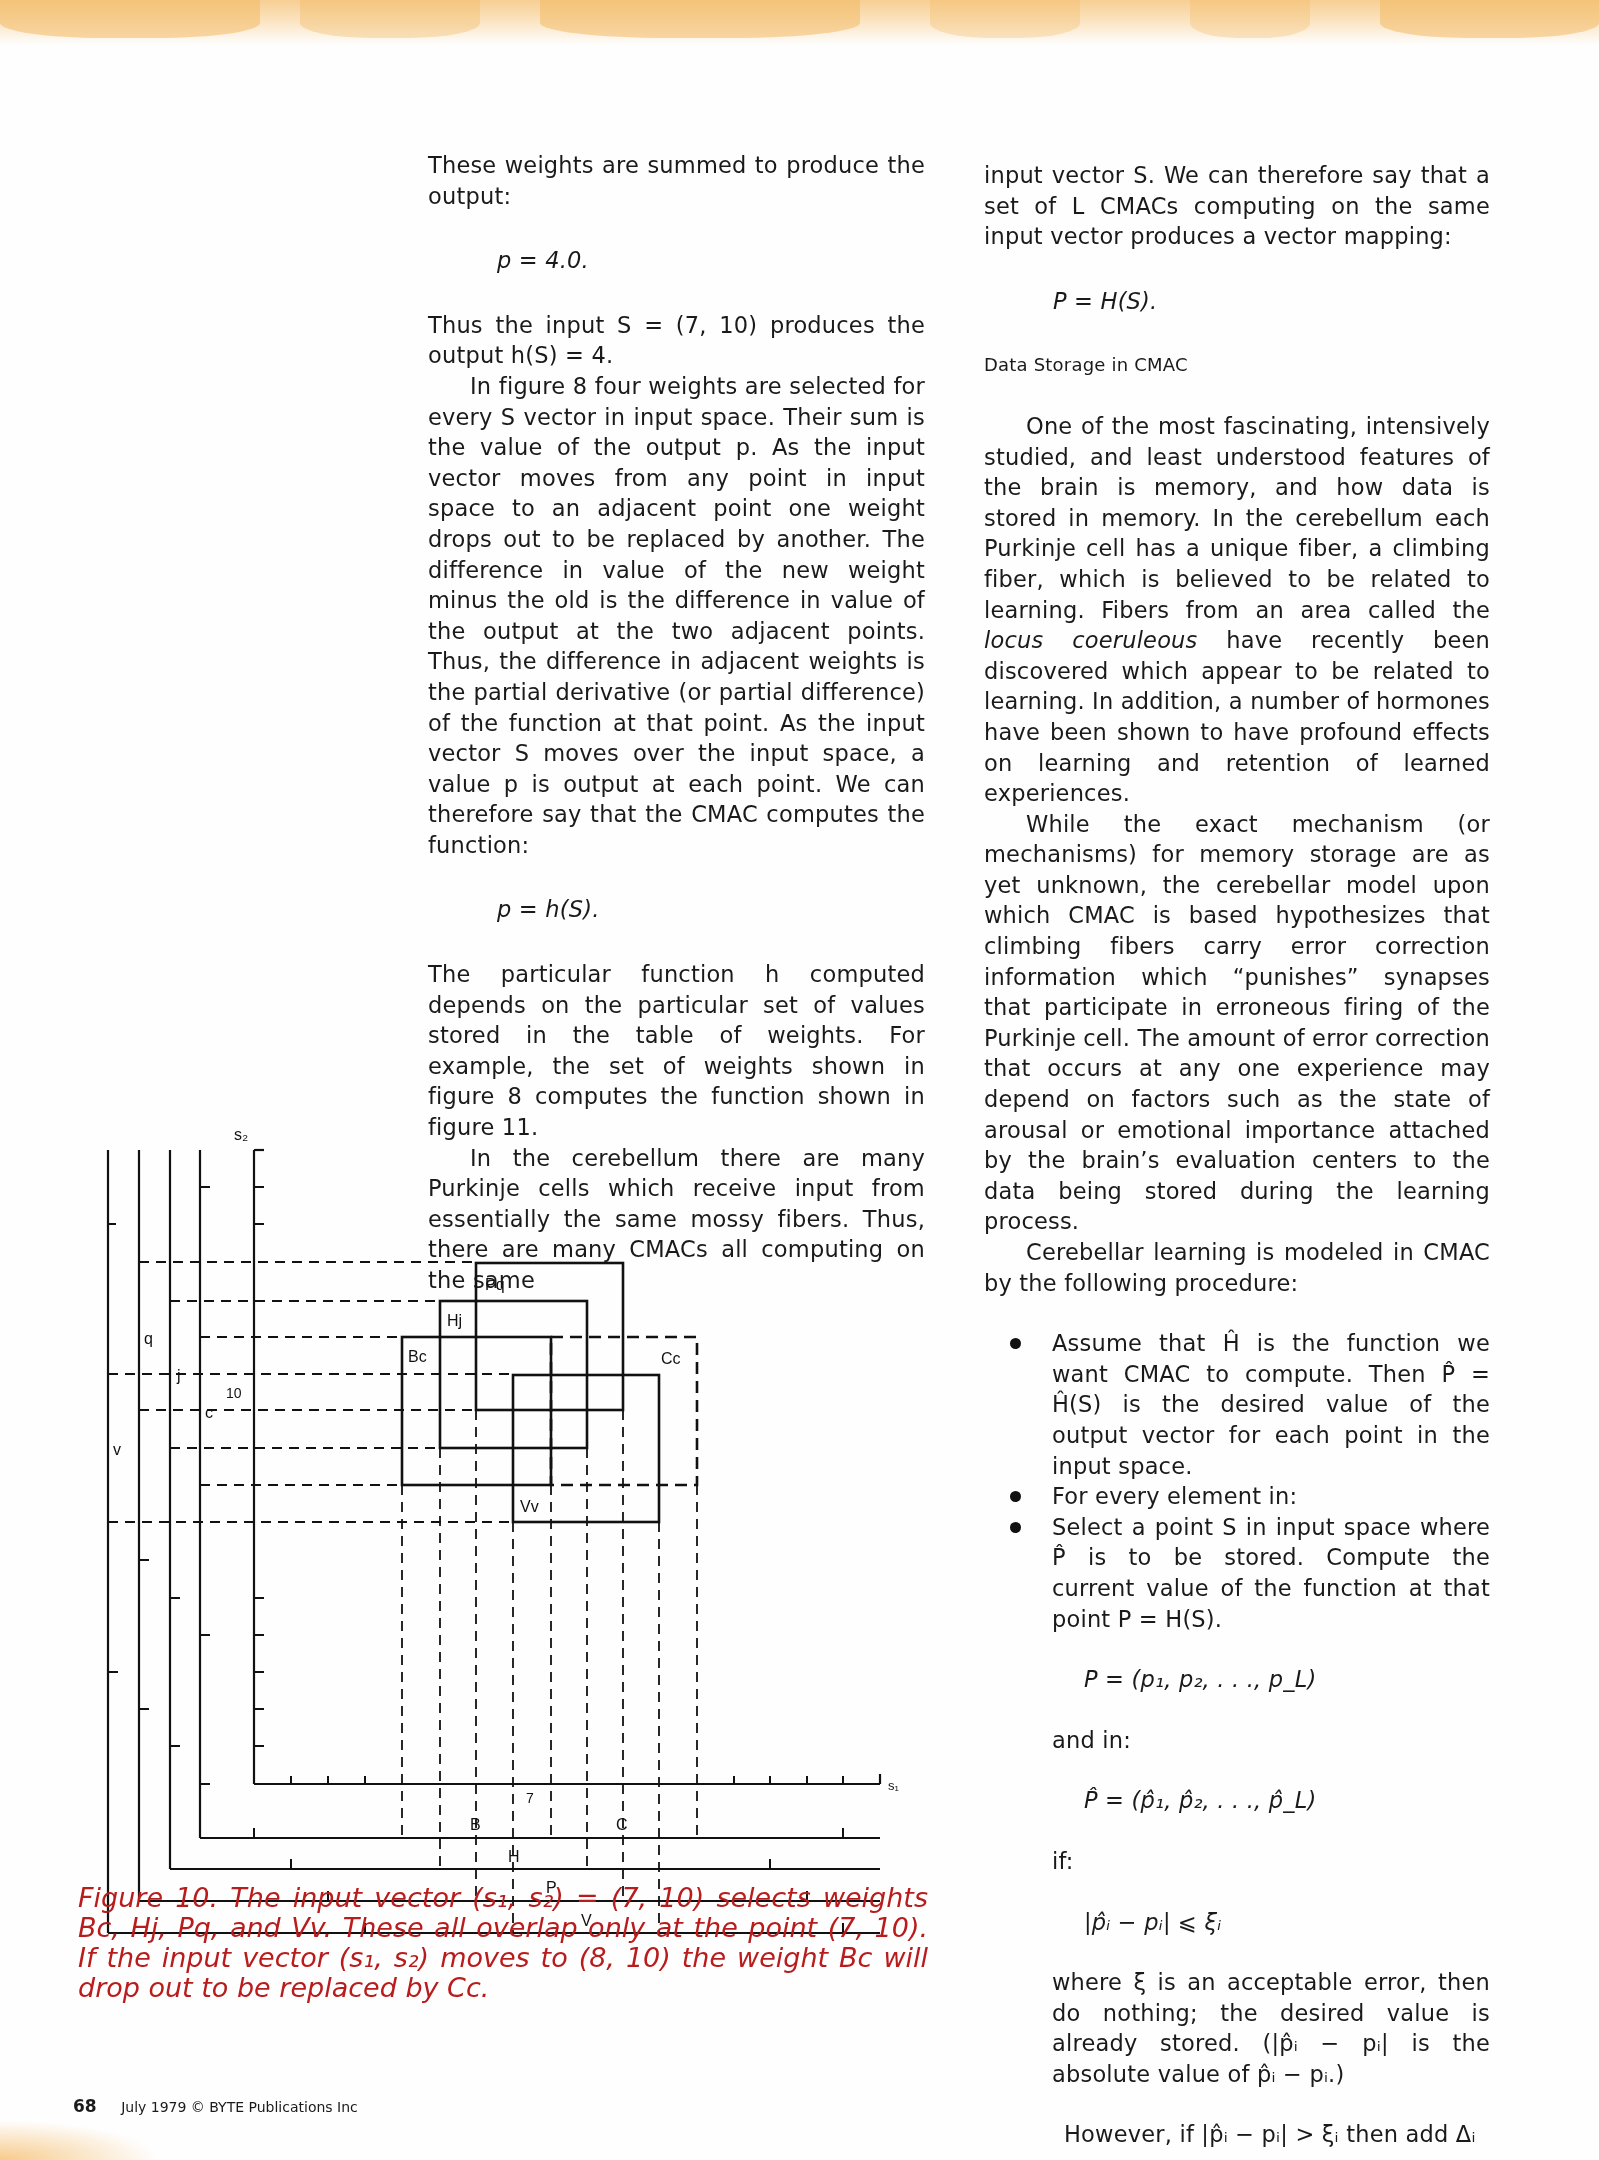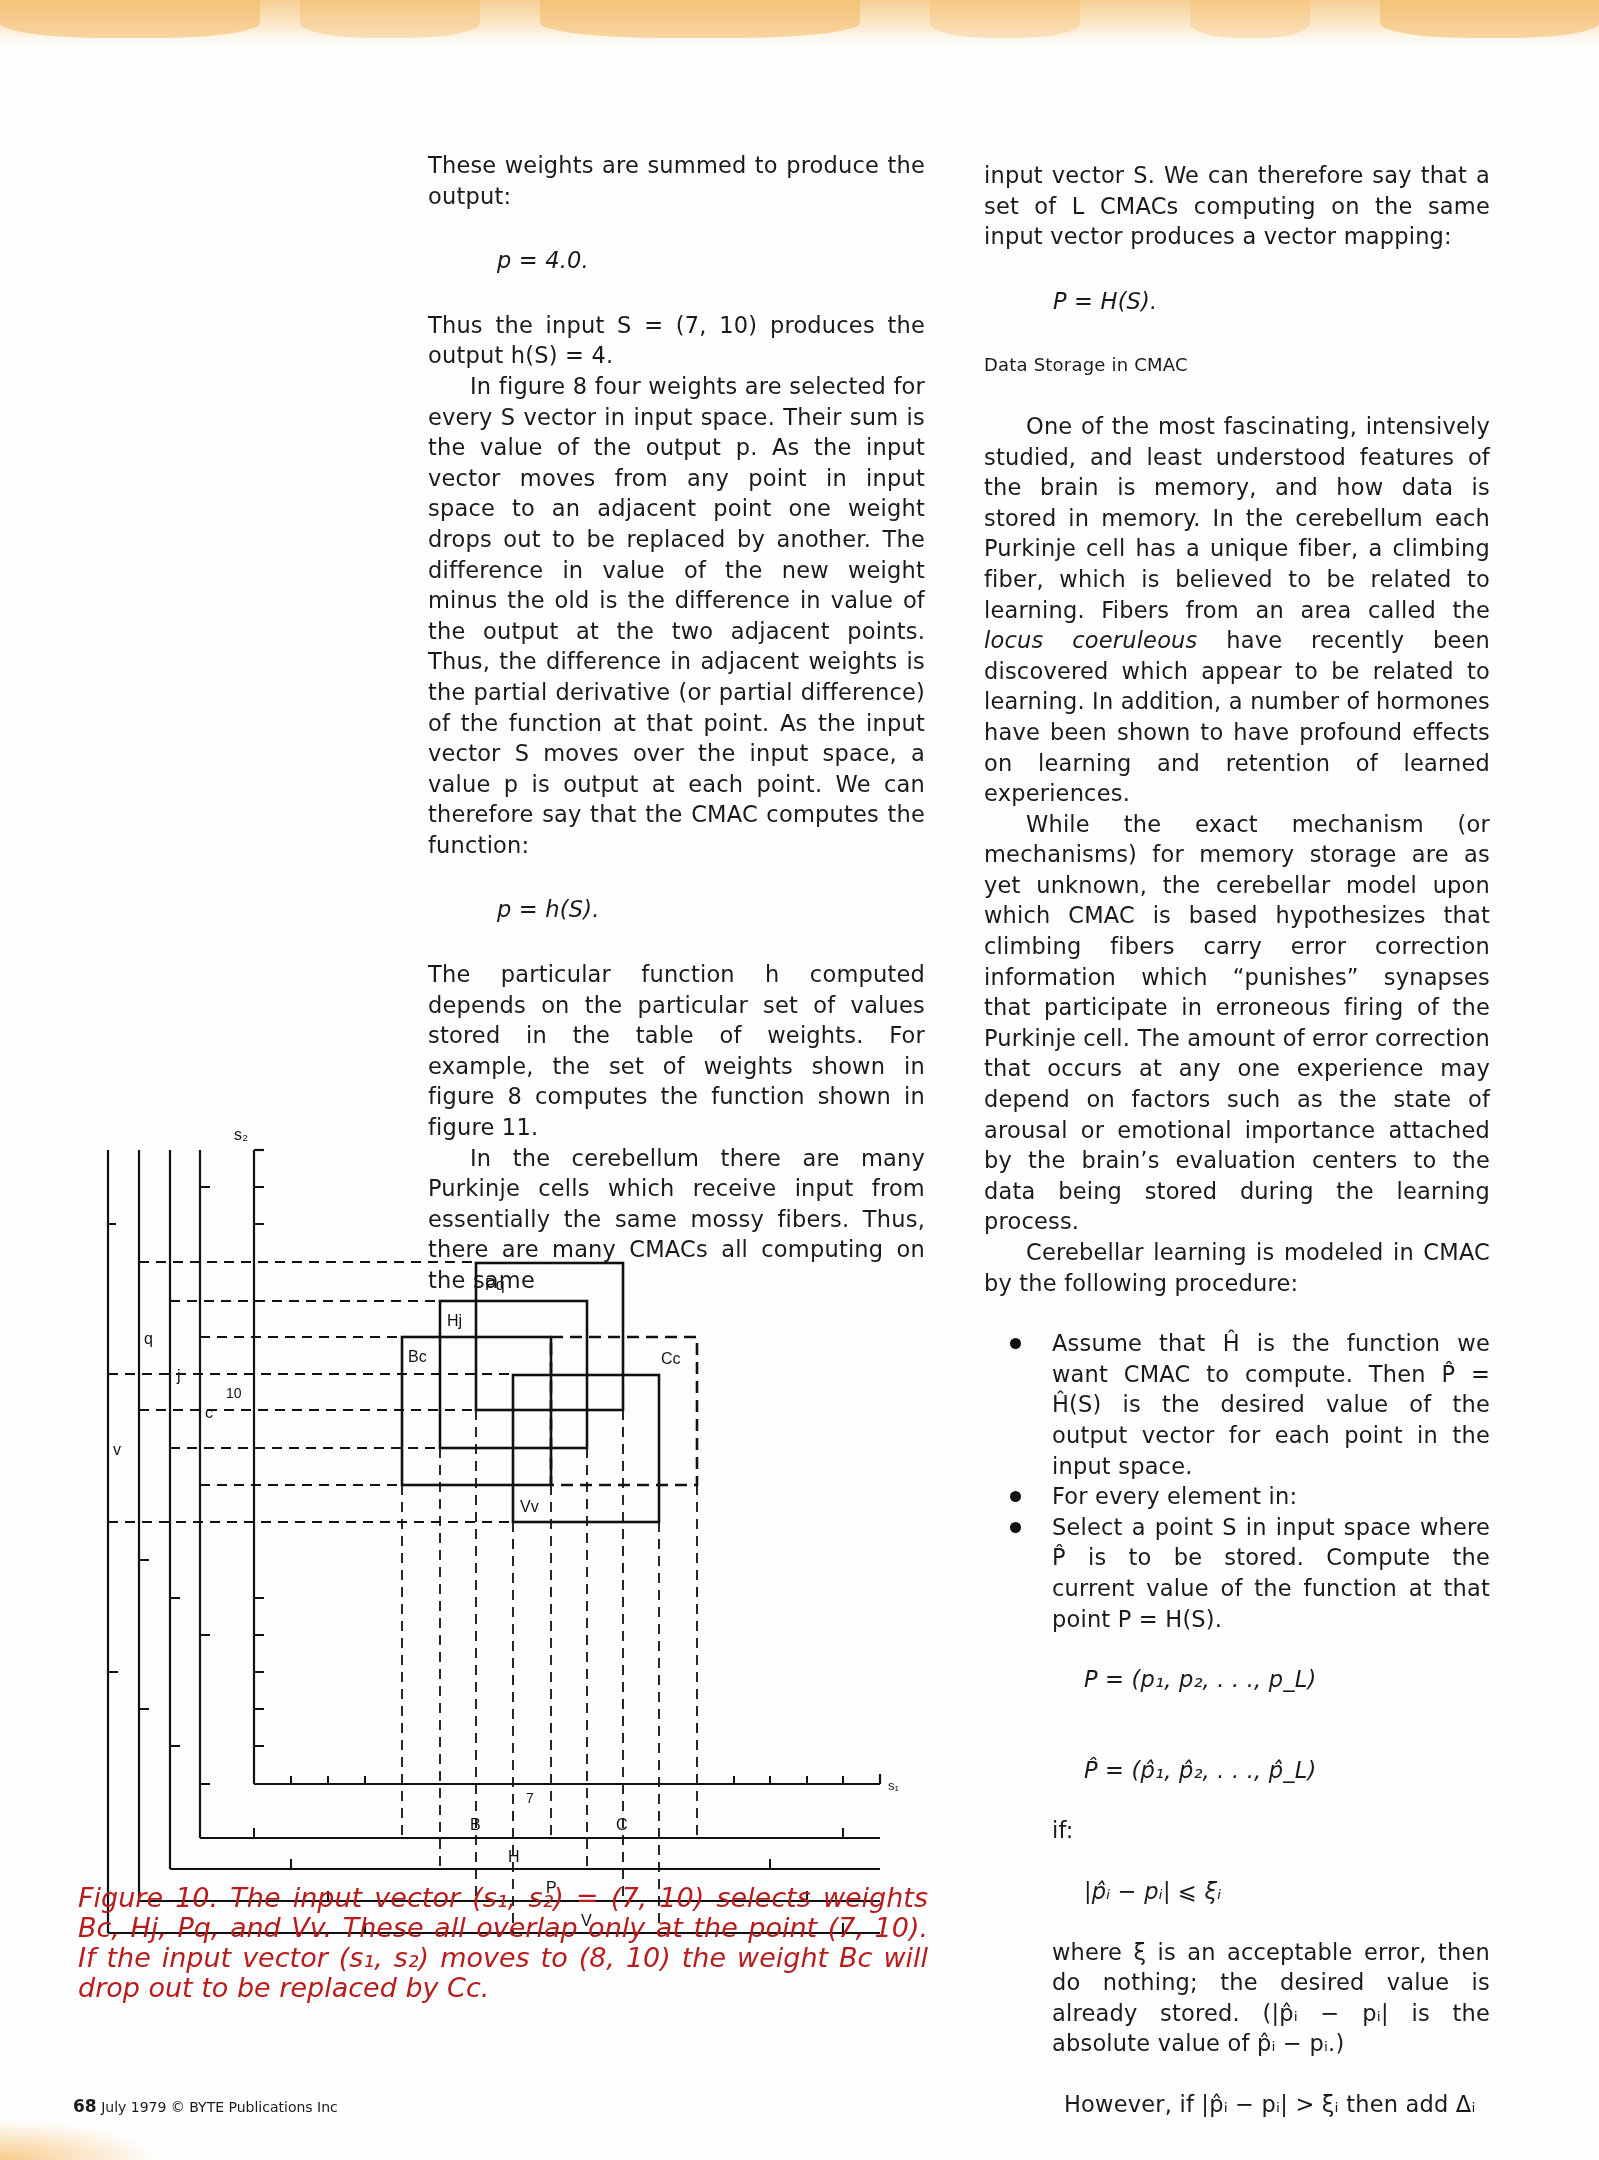"and in:" p.sub { html: none -> <p>and in:</p> }
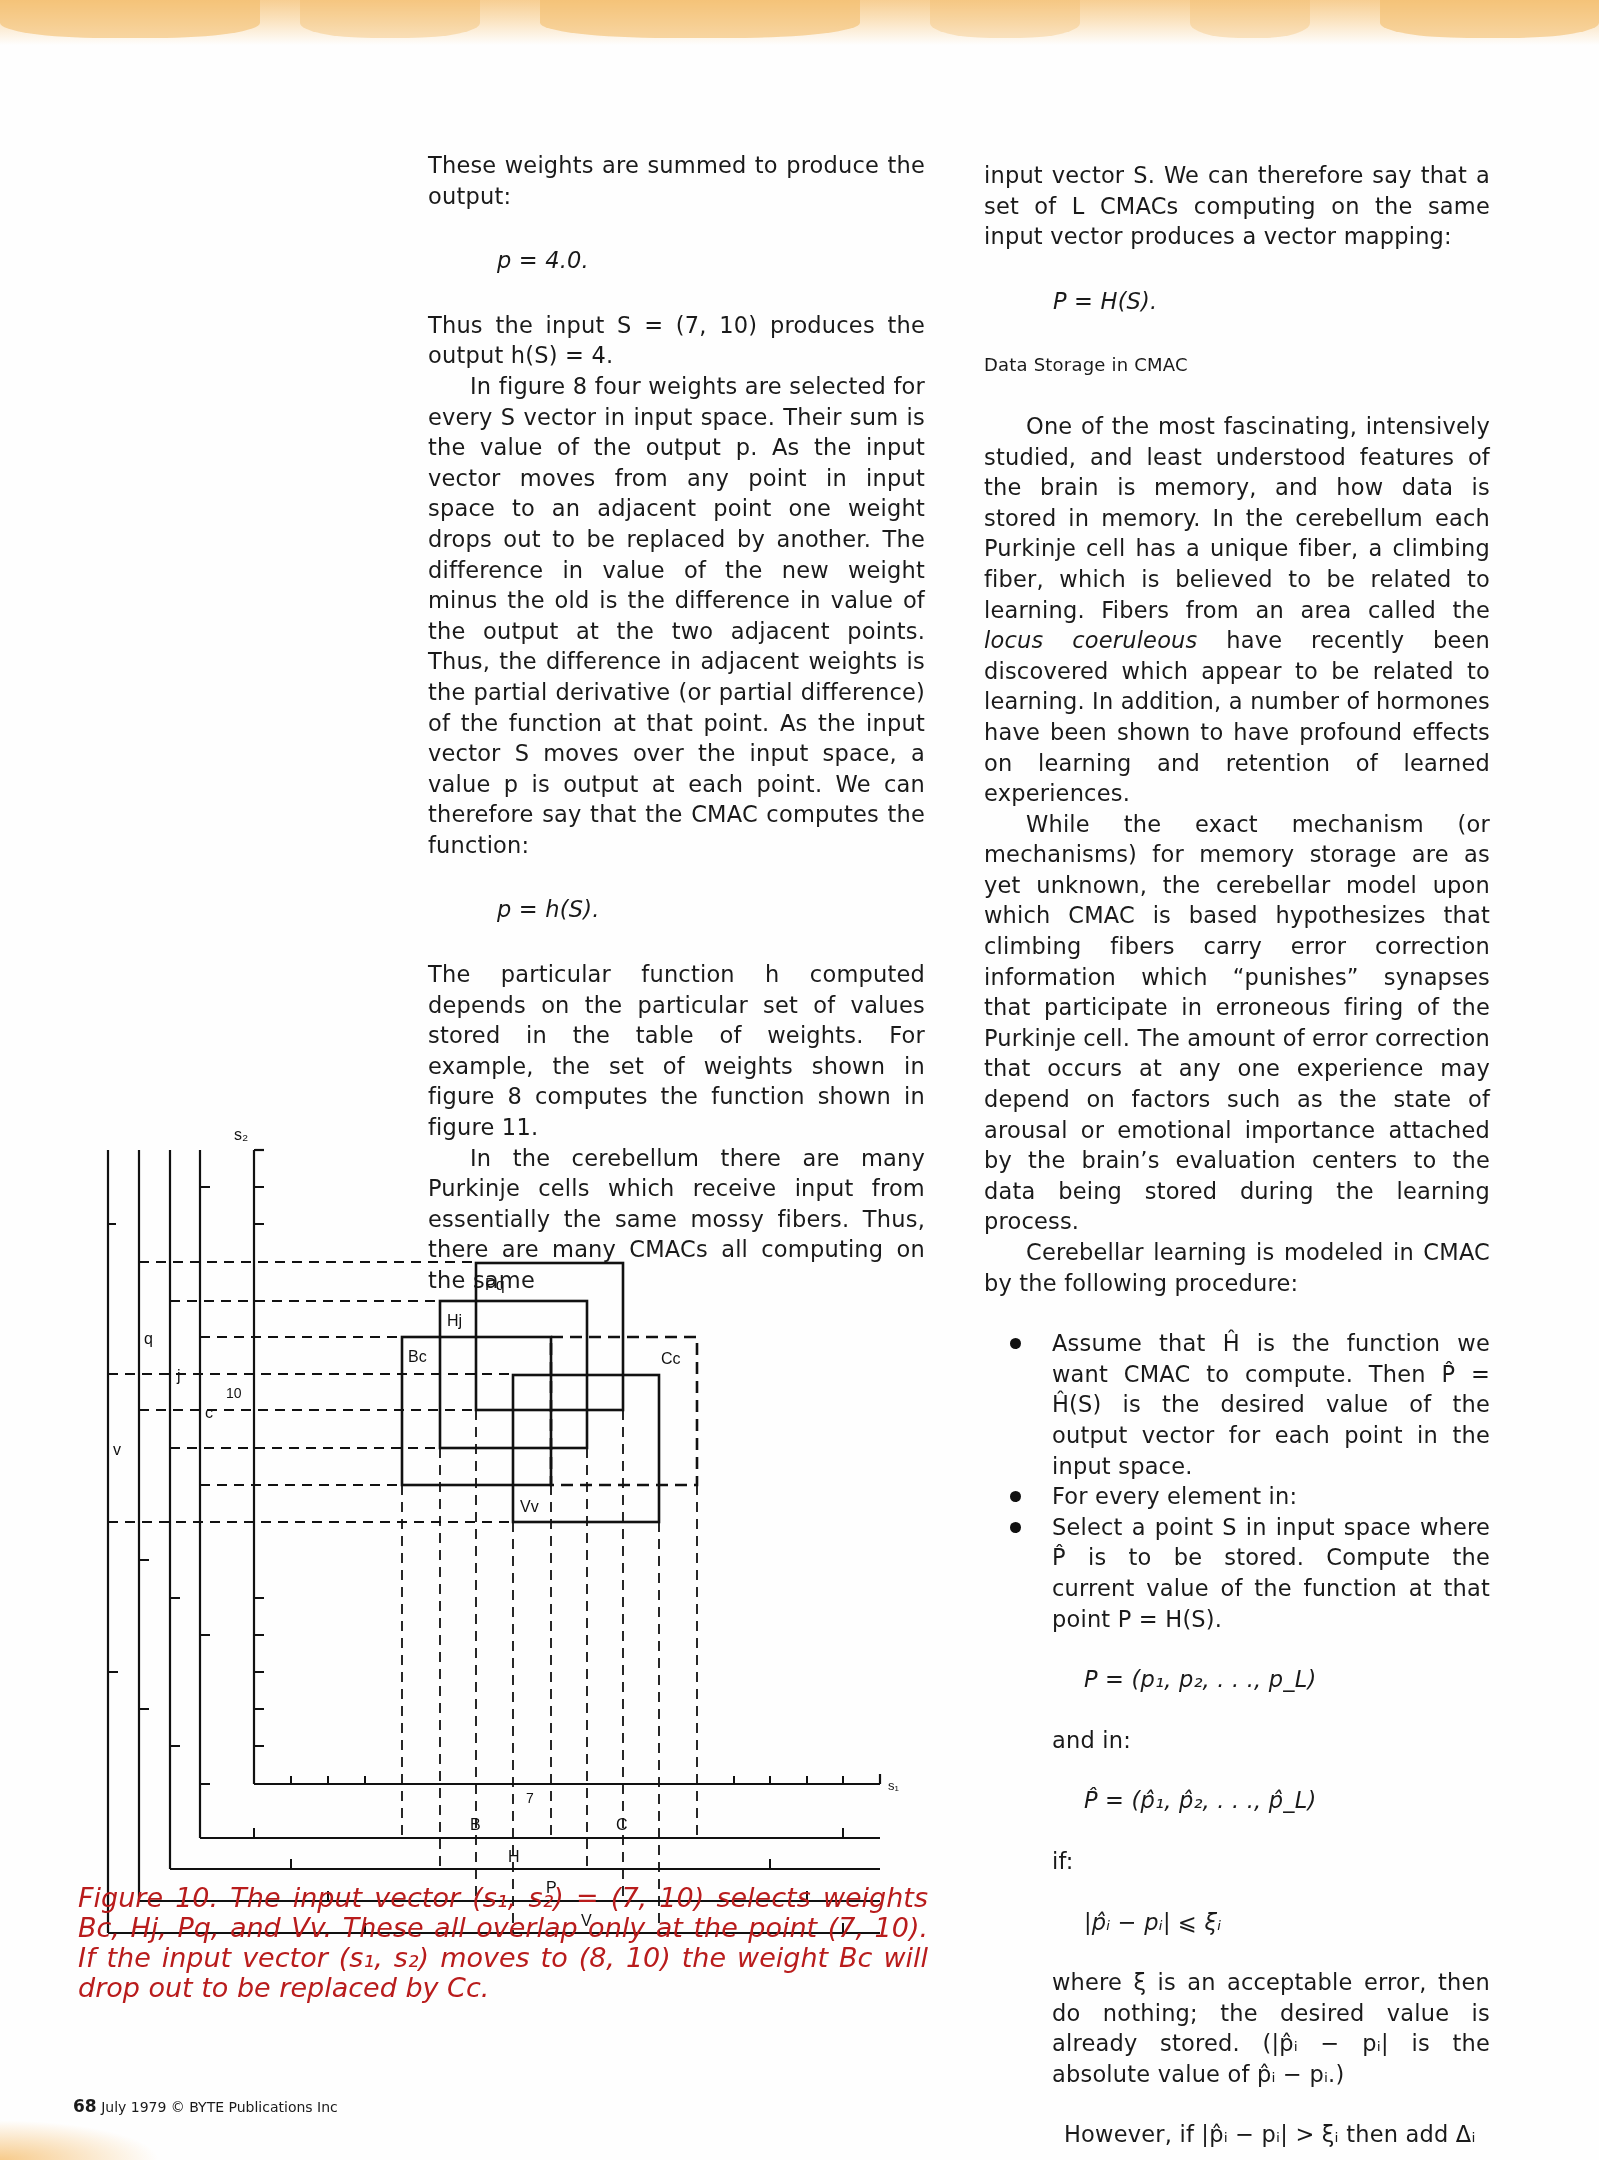"68" .footer .pg { margin-right: none -> 20px }
